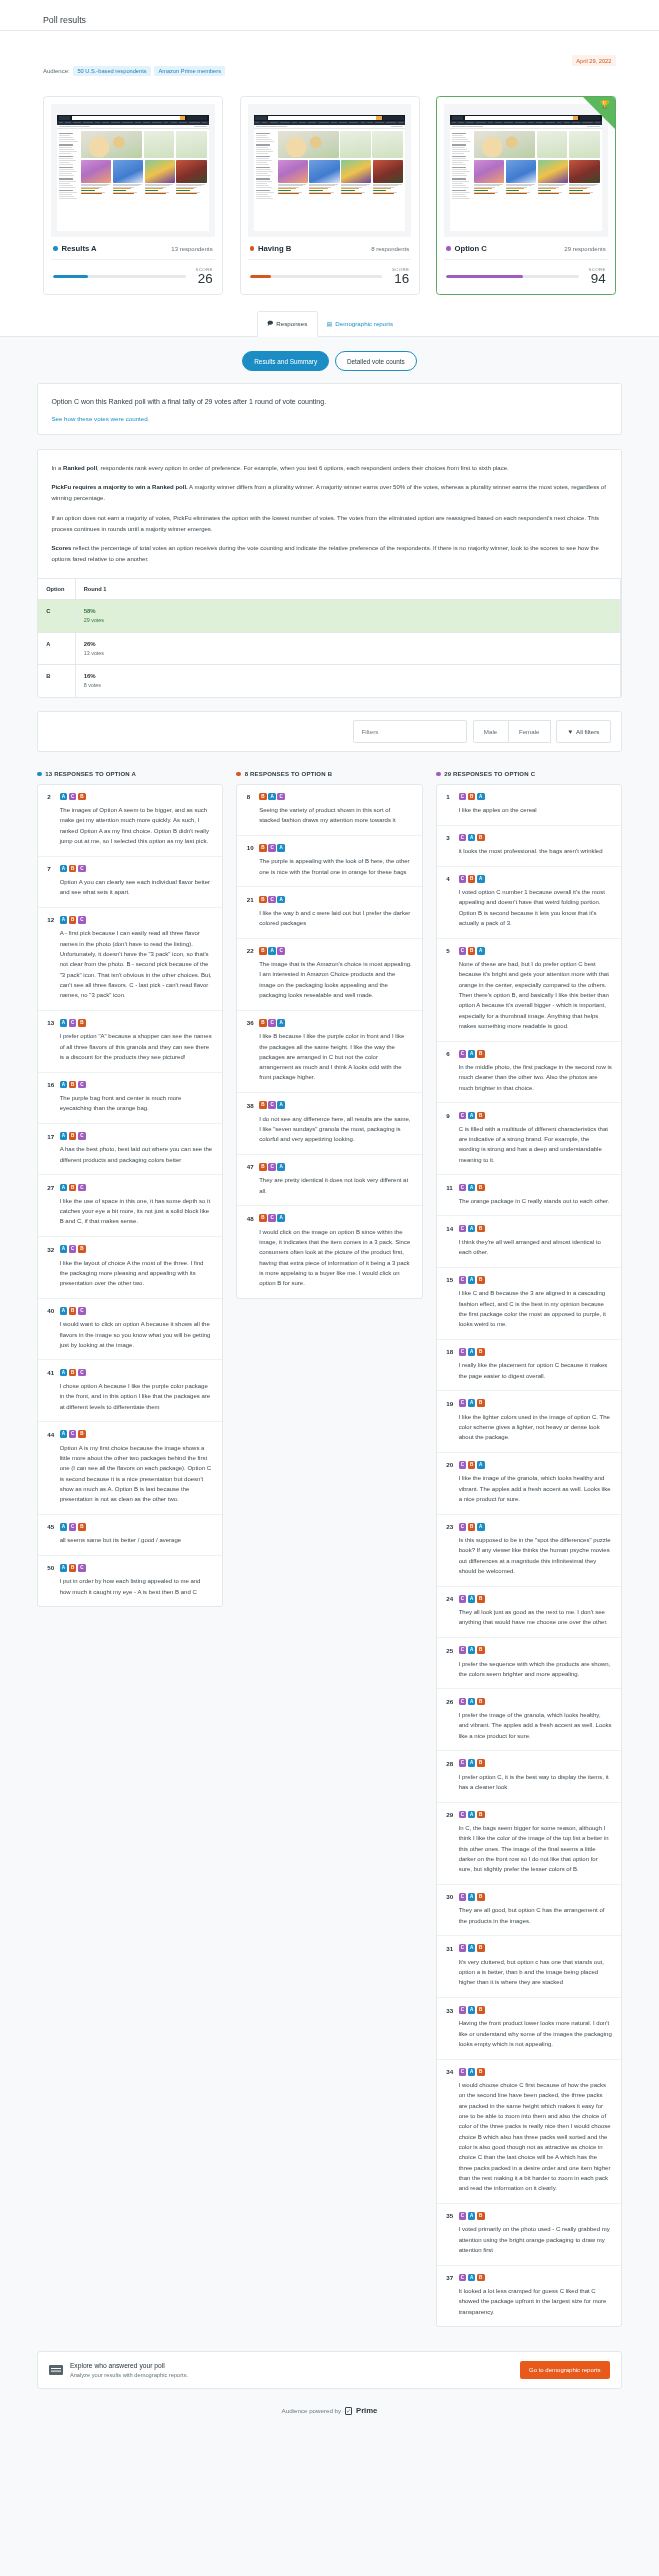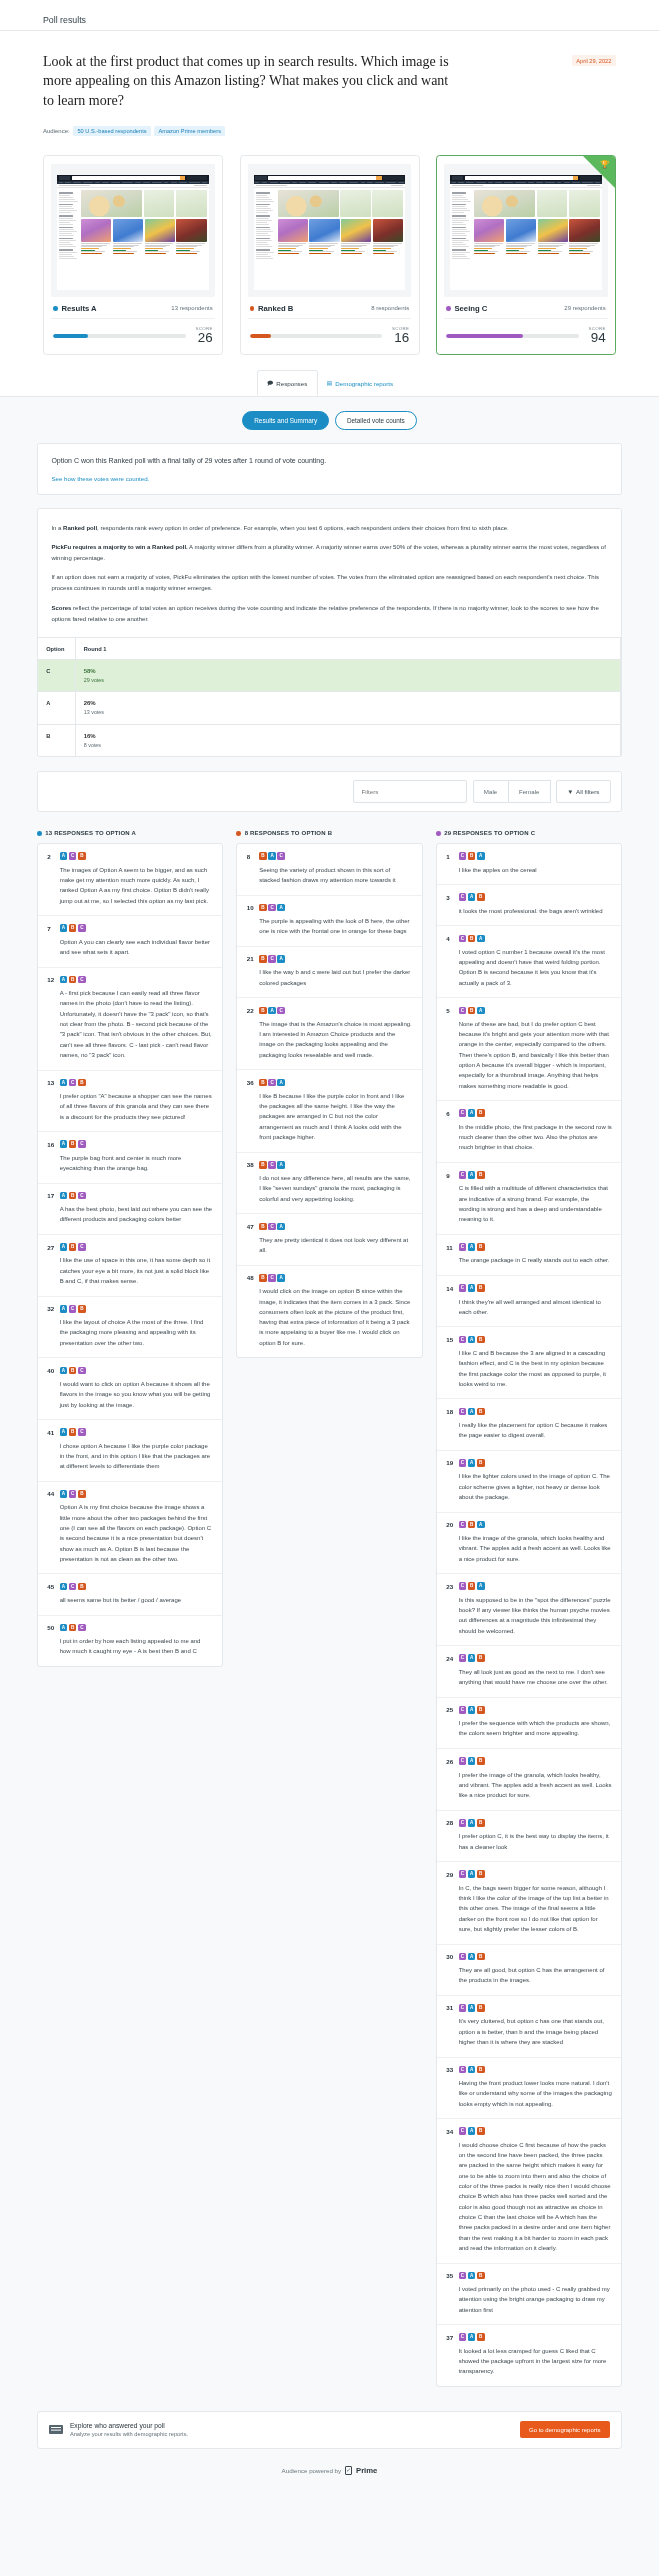"Look at the first product" div.hero-q { html: <div>Look at the first product that comes up in search results. Which image is more appealing on this Amazon listing? What makes you click and want to learn more?</div> -> none }
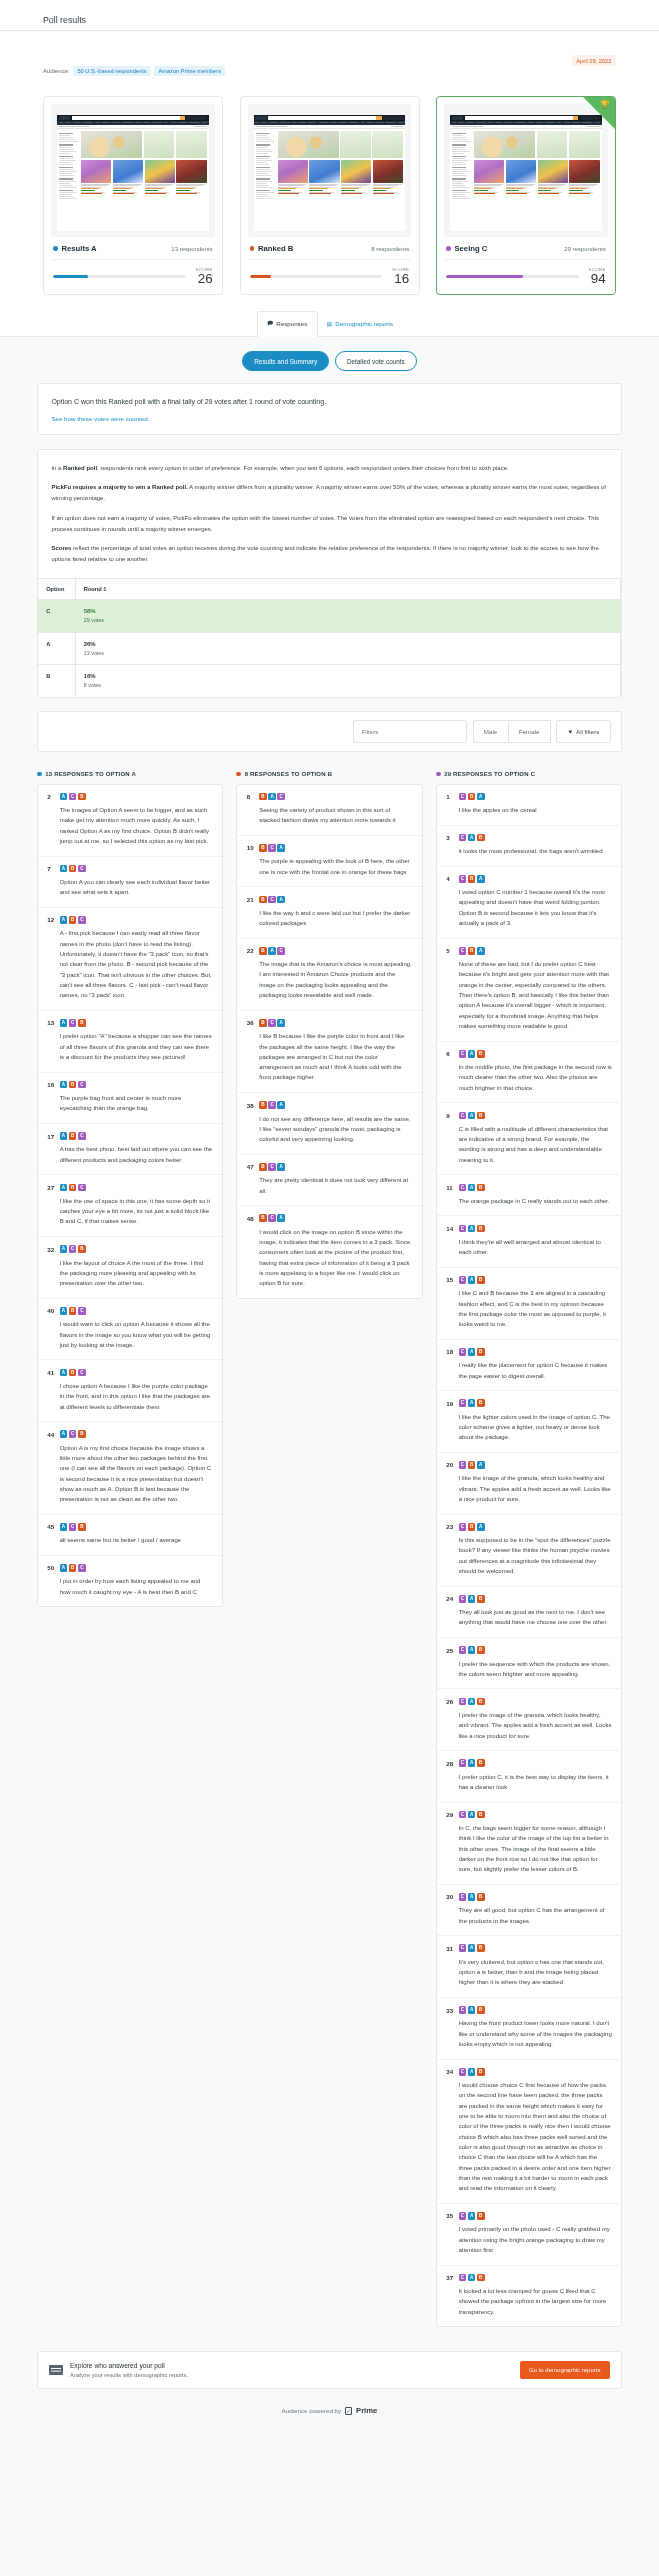"Ranked B" span { text: Ranked -> Having }
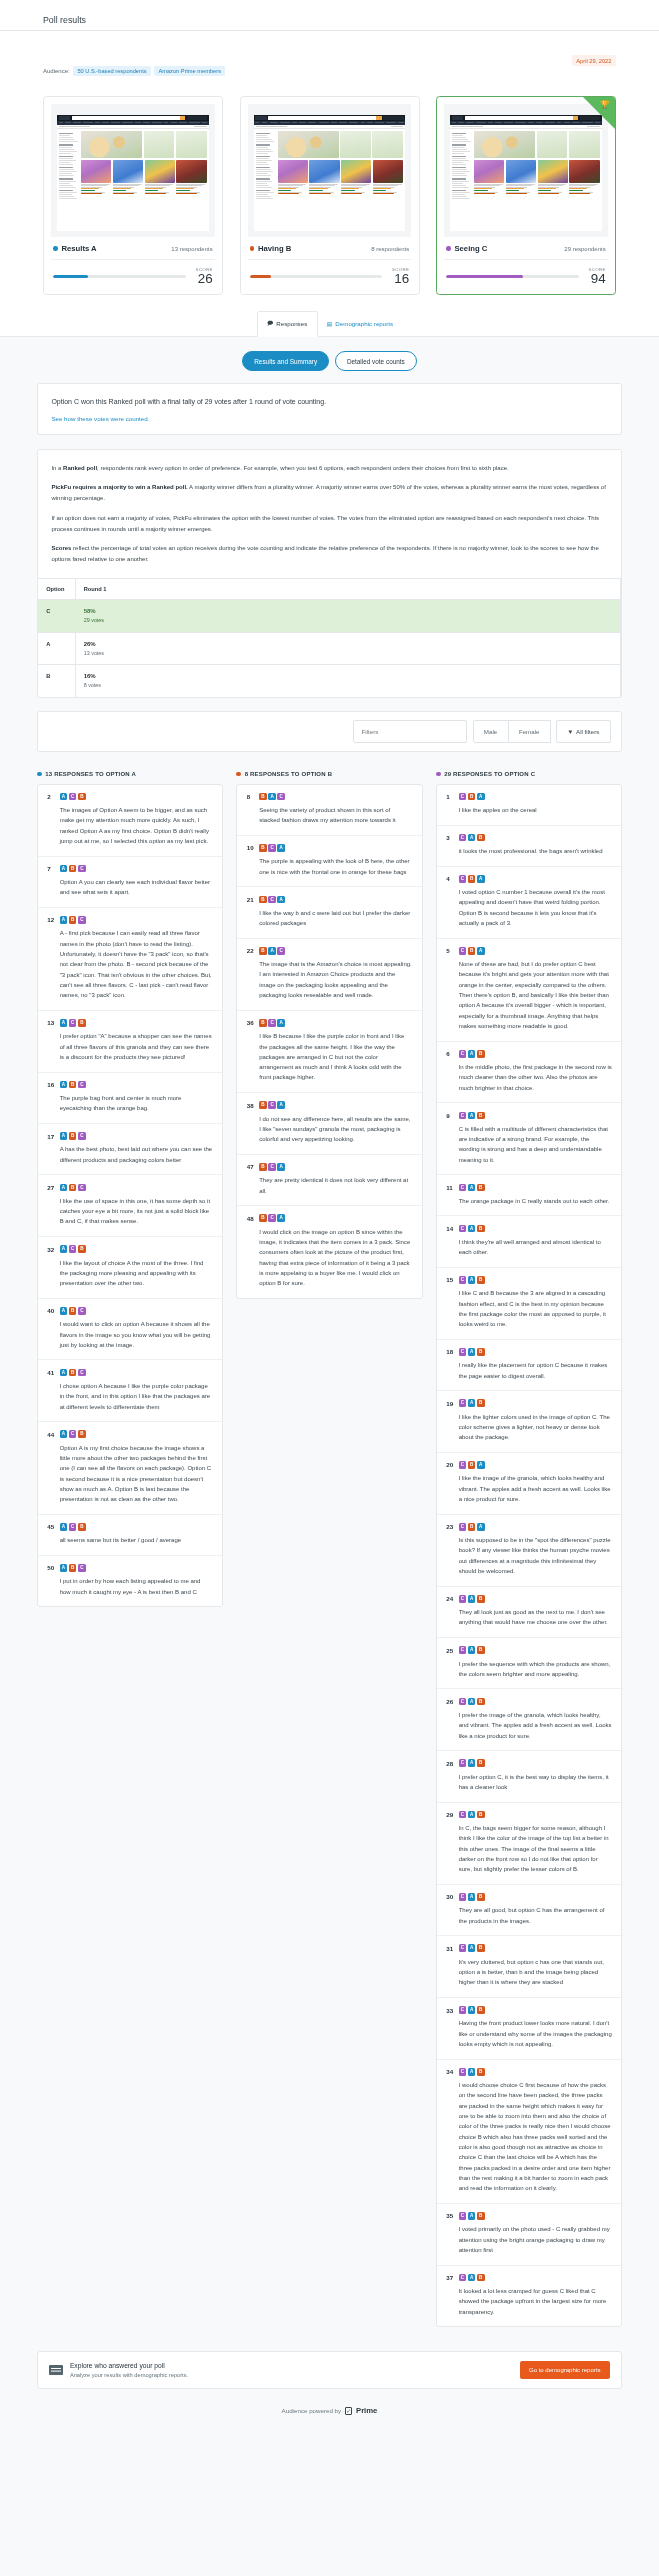"Seeing C" span { text: Seeing -> Option }
